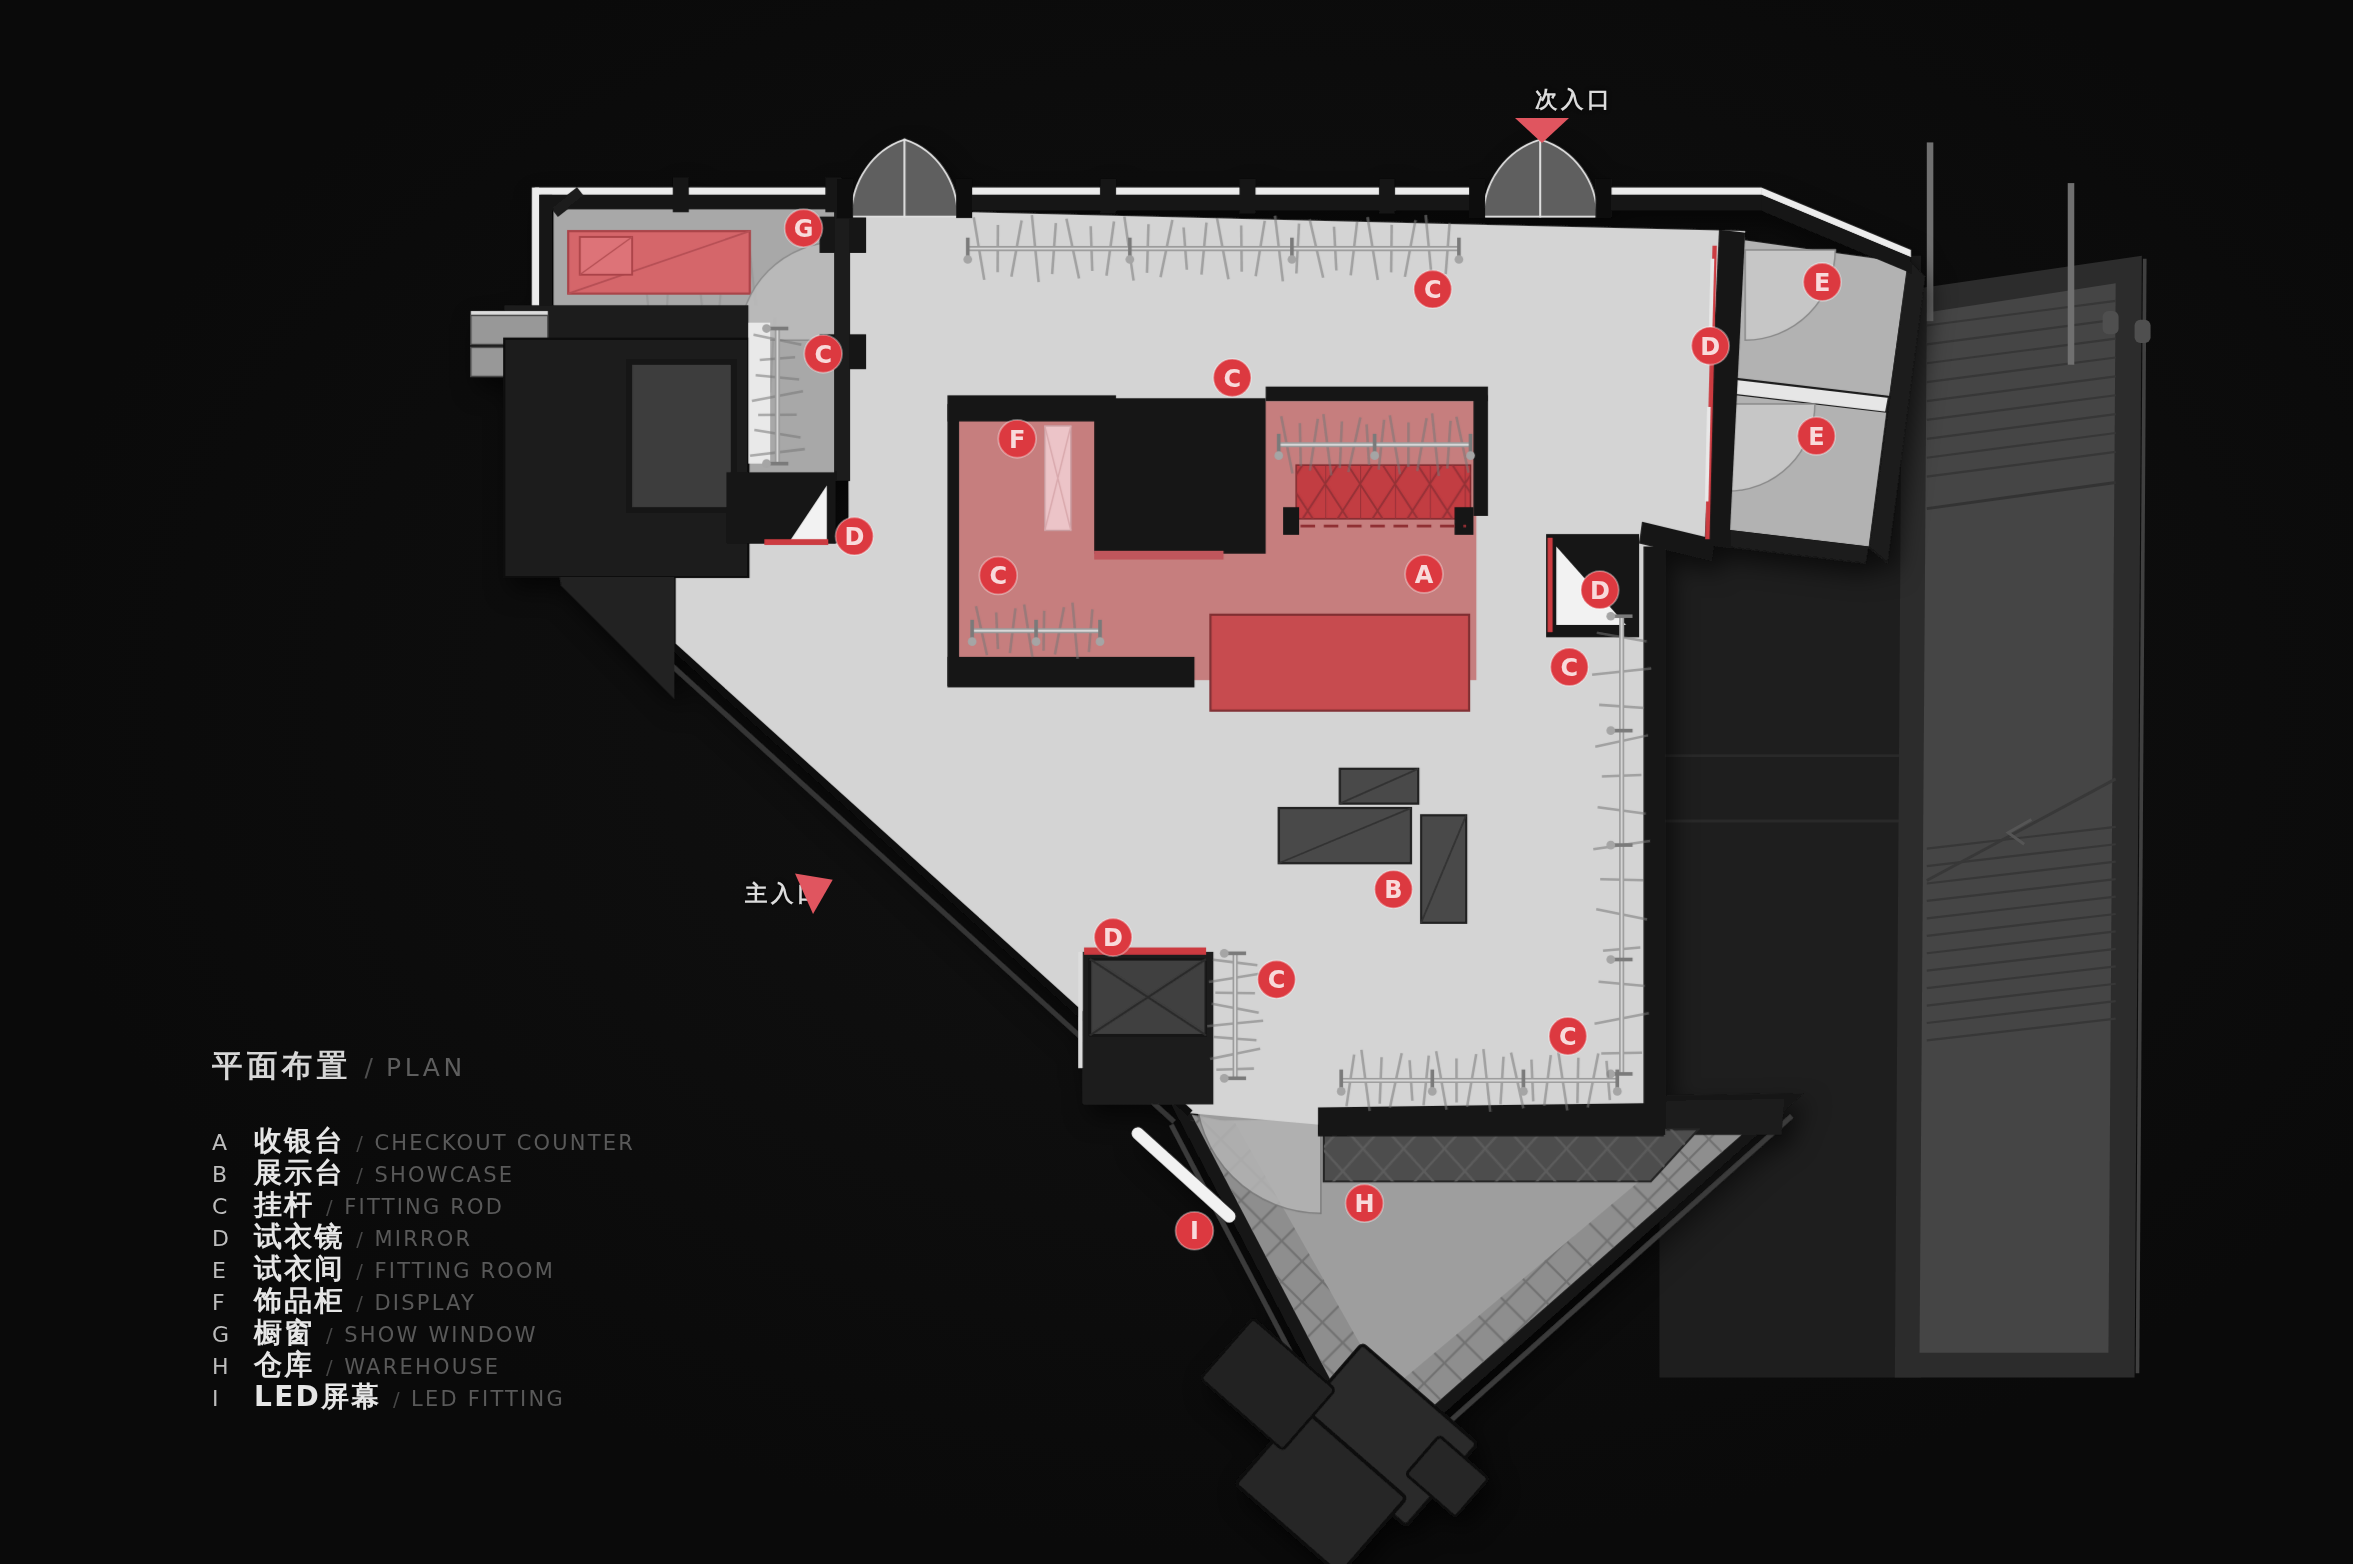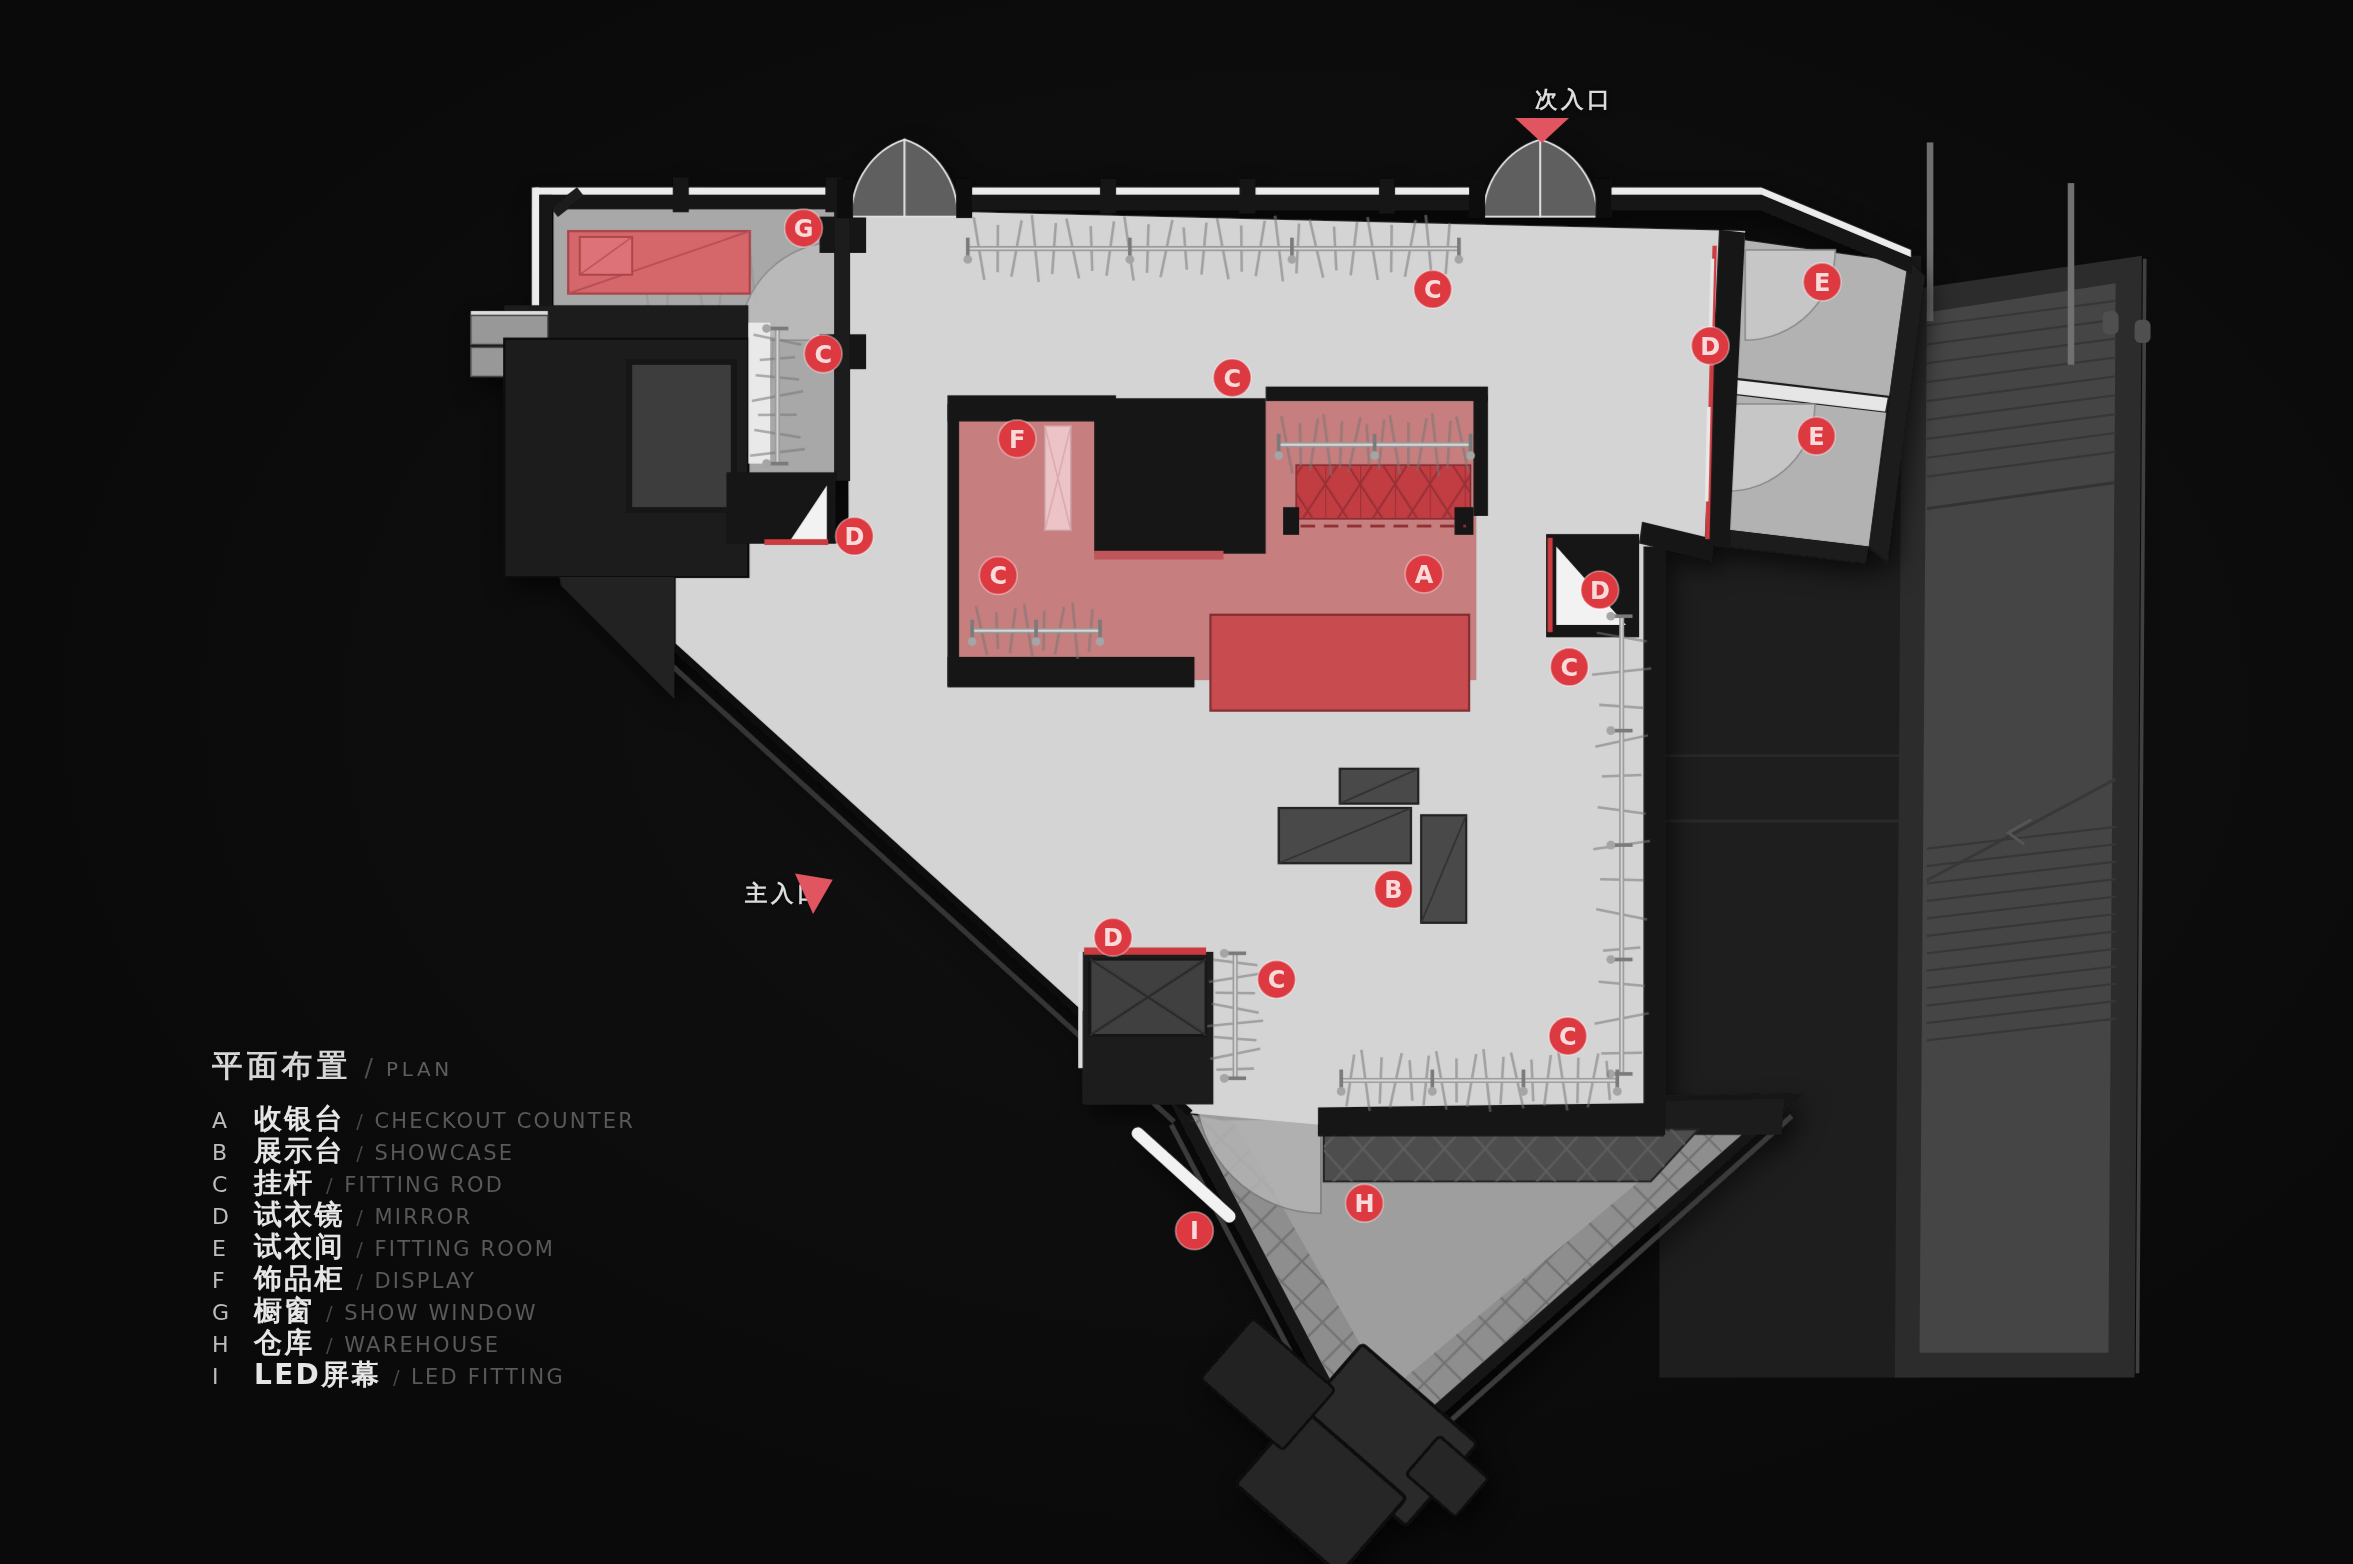"平面布置" .legend-title { margin-bottom: 16px -> 38px }
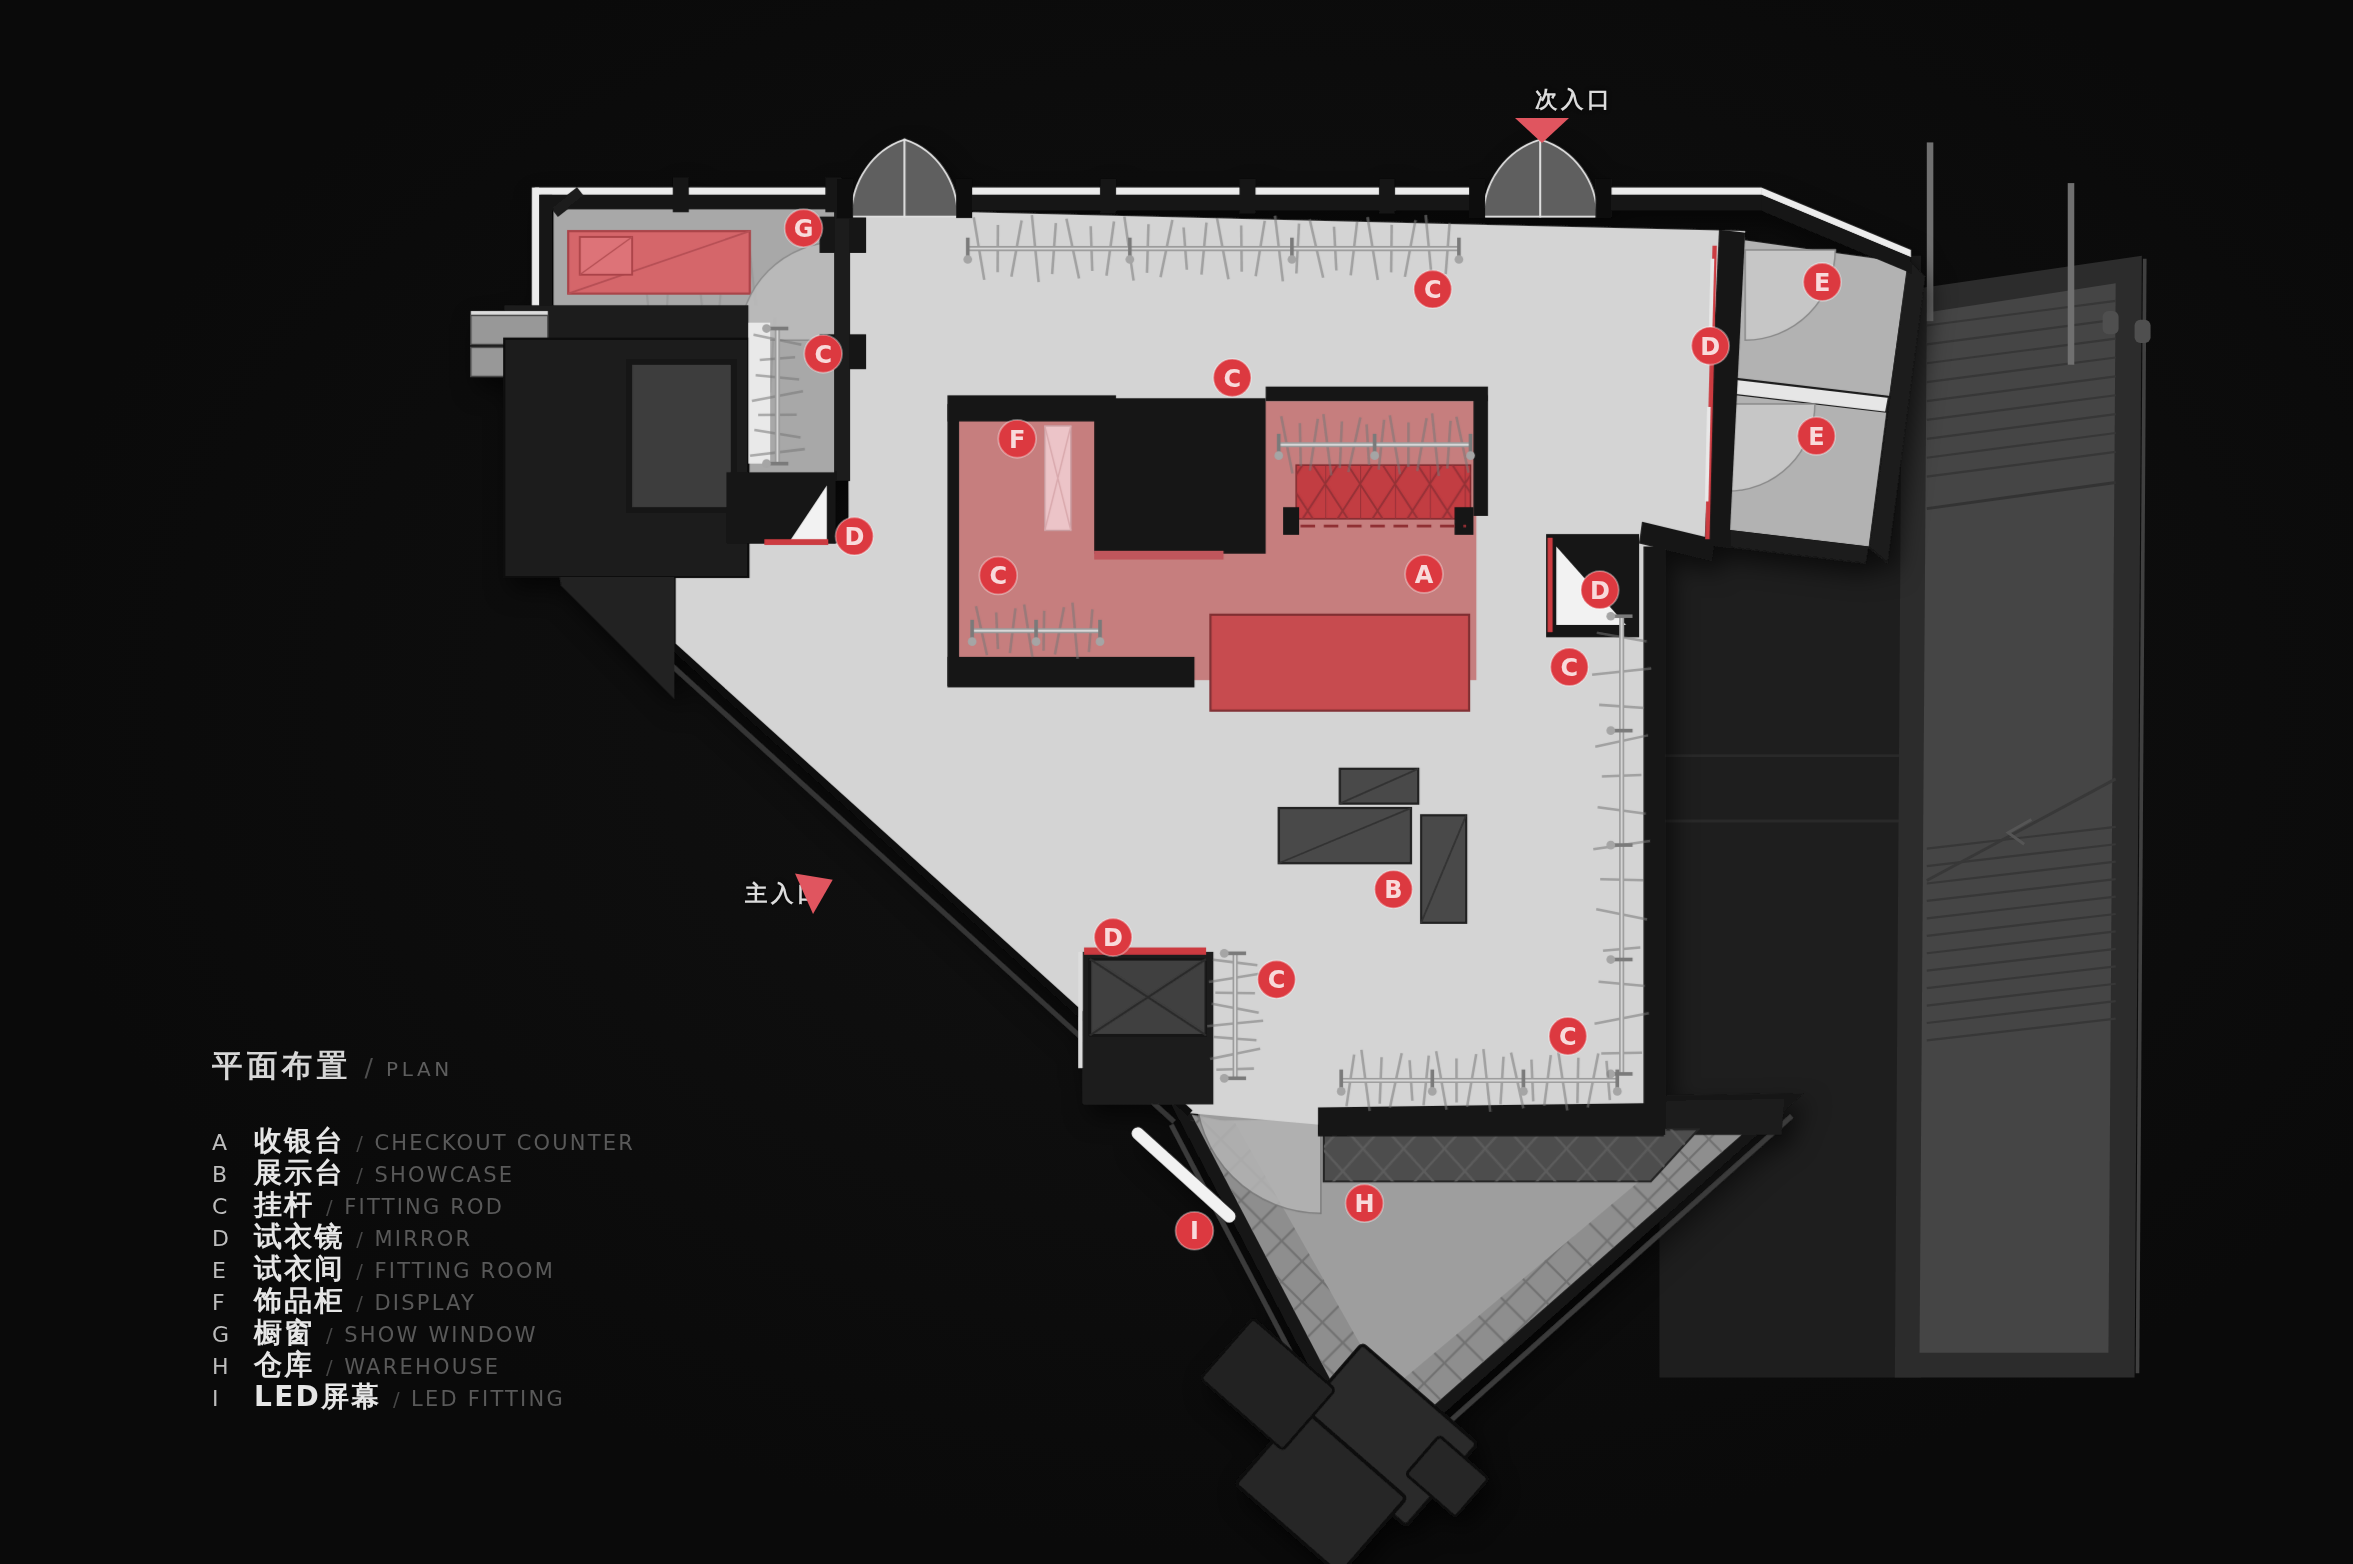"PLAN" .legend-title .lt-en { font-size: 20px -> 25px }
